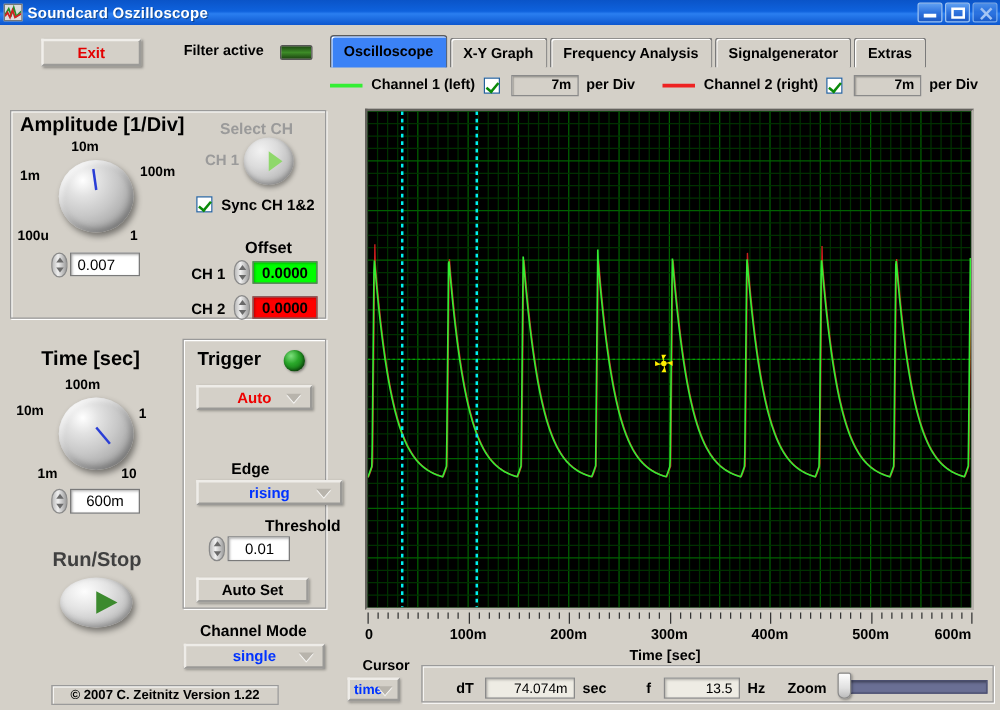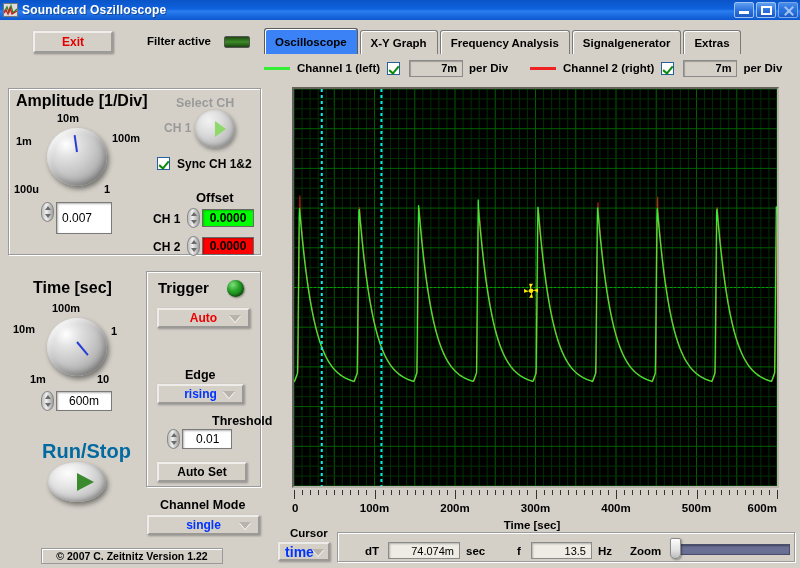"0.007" div.valbox { height: 32px -> 19px }
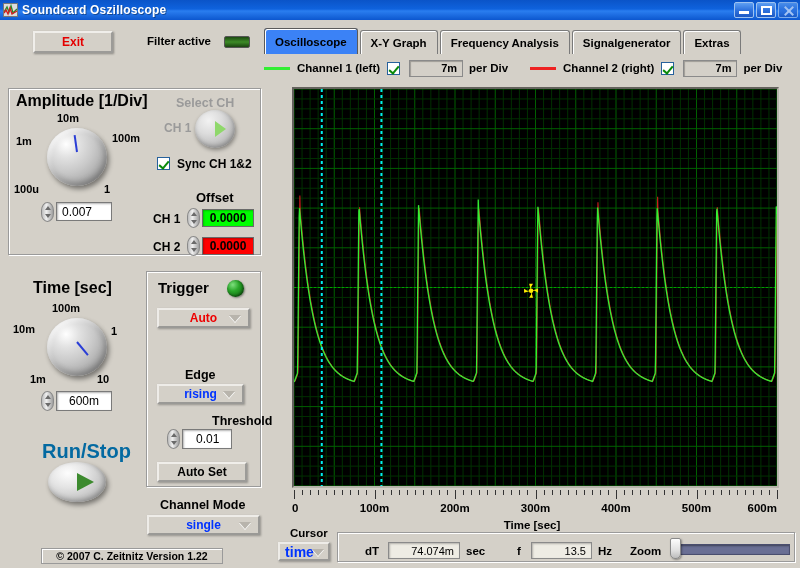"rising" div.dropdown { width: 87px -> 117px }
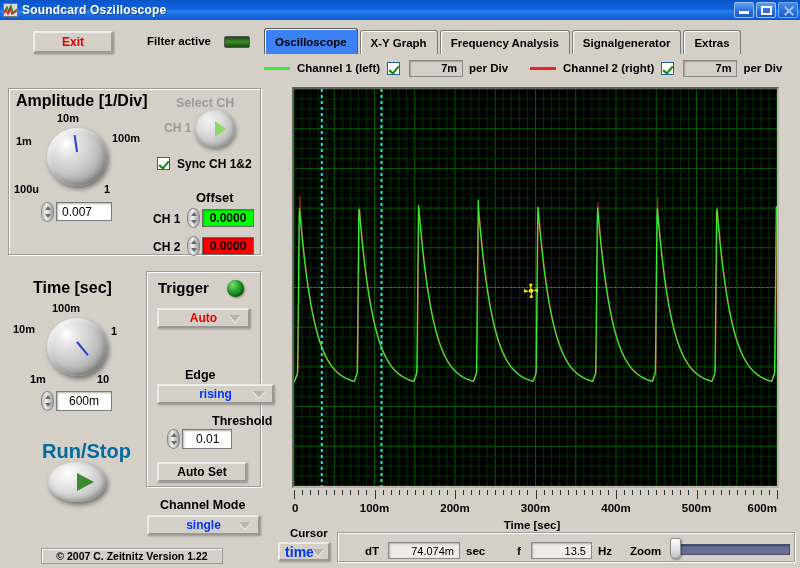"Run/Stop" .runstop-lbl { color: #0369a1 -> #404040; font-size: 20px -> 16px }
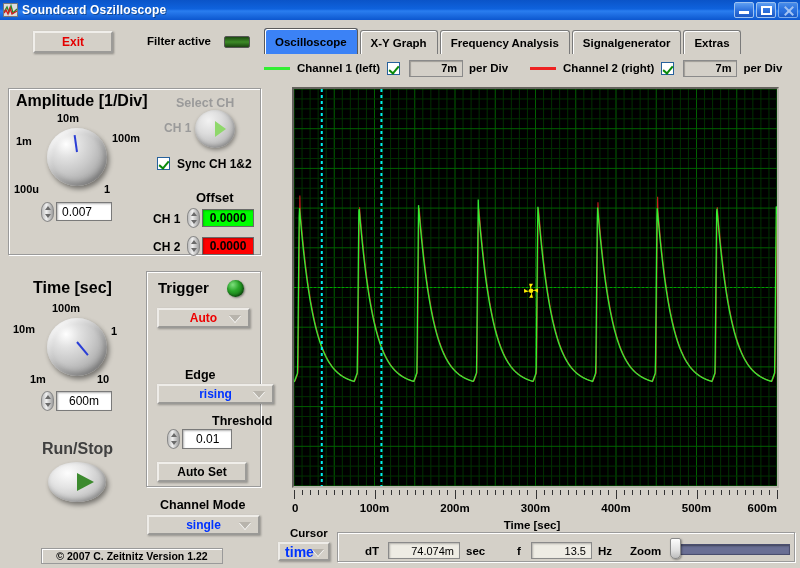"time" div.dropdown { font-size: 14px -> 11px; width: 52px -> 42px }
